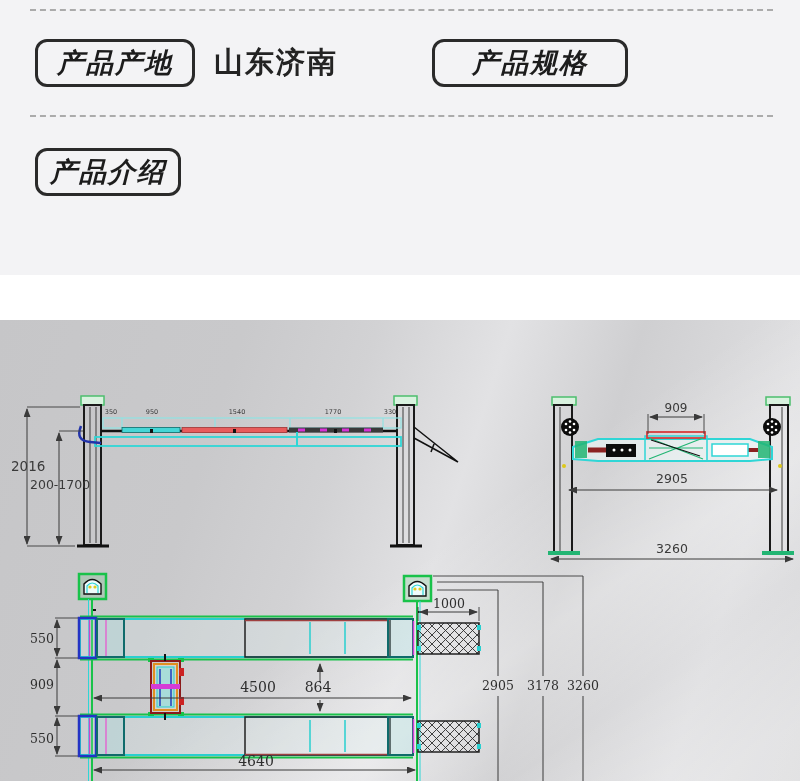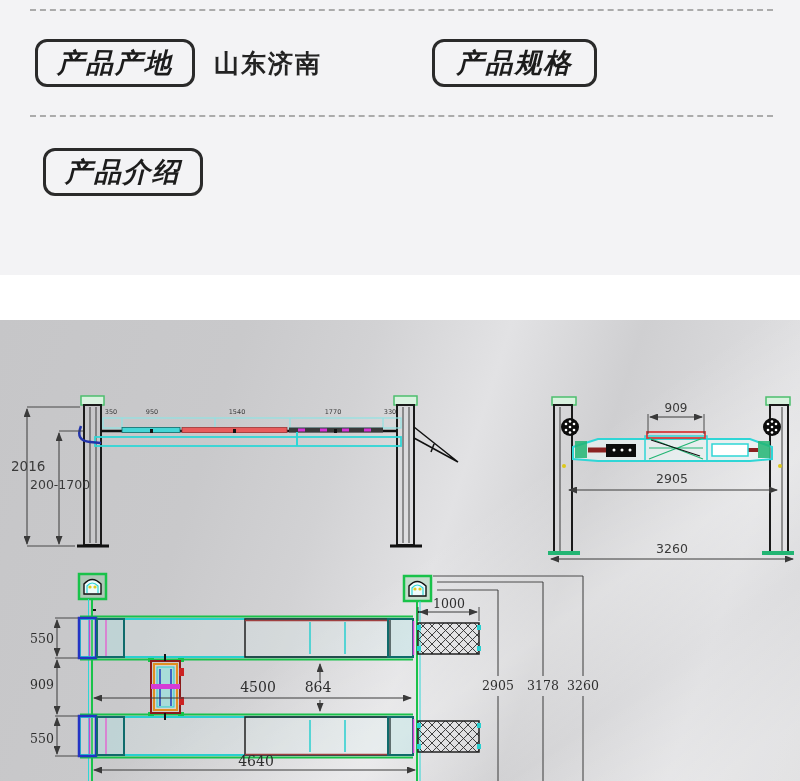"山东济南" .field-value { font-size: 25px -> 29px }
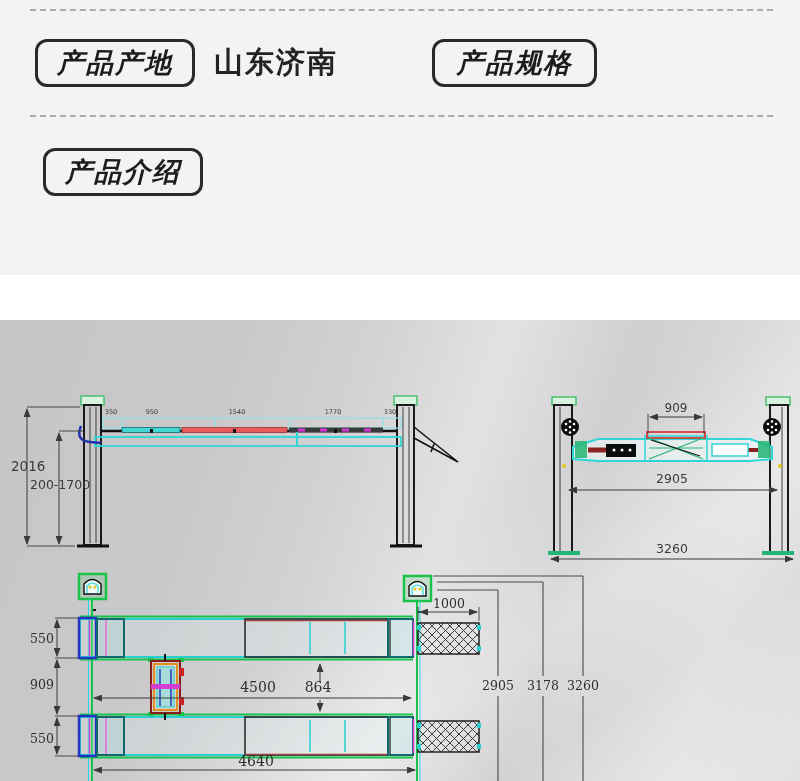"产品规格" div.label-box { width: 165px -> 196px }
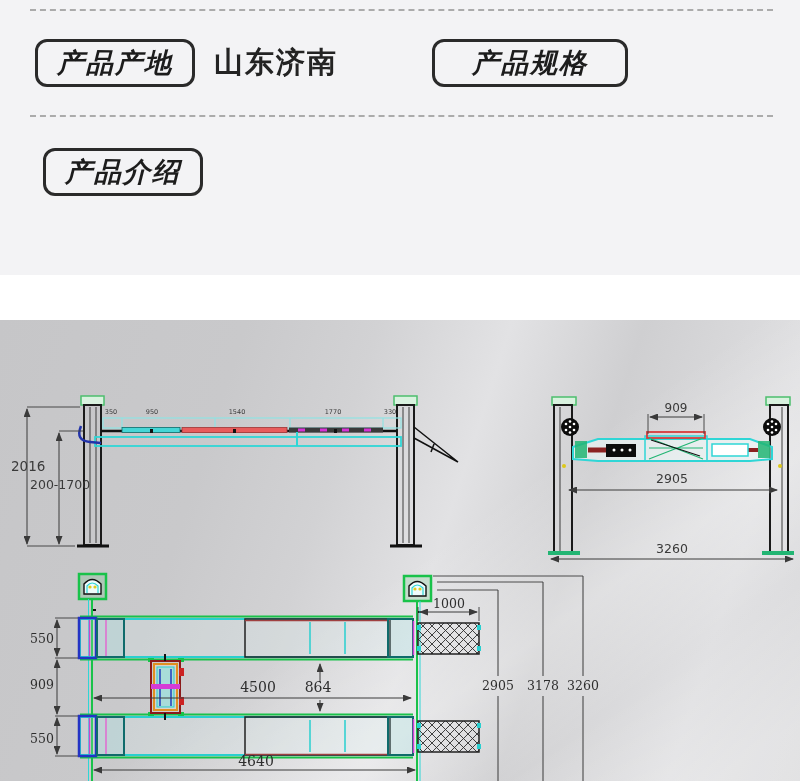"产品介绍" div.label-box { left: 43px -> 35px; width: 160px -> 146px }
